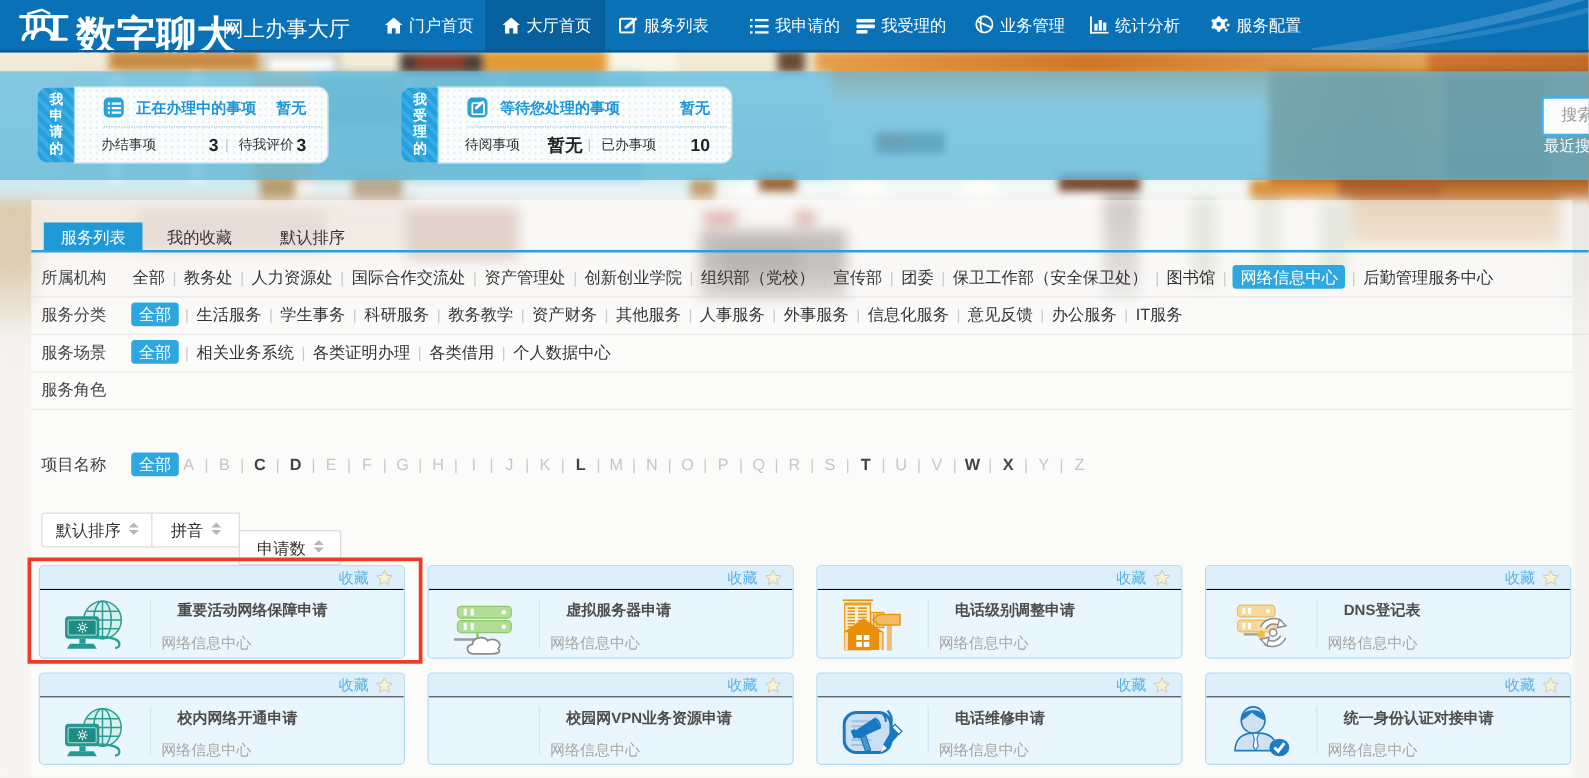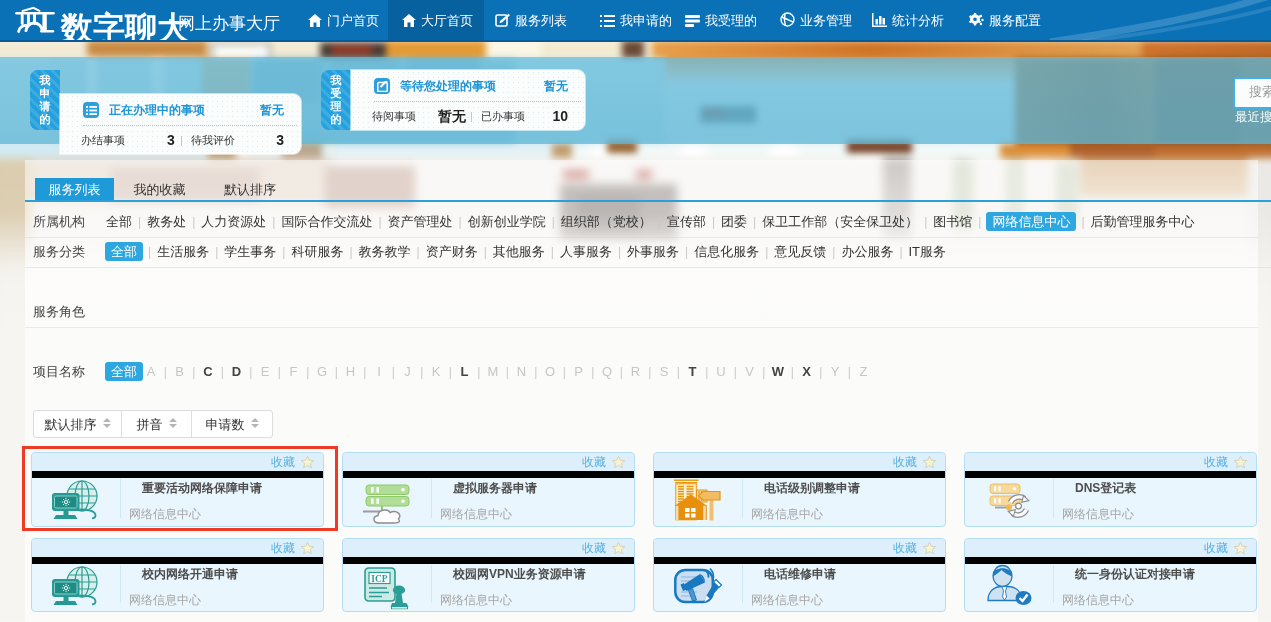"正在办理中的事项" div.pwhite { margin-top: 24px -> none; width: 241px -> 202px }
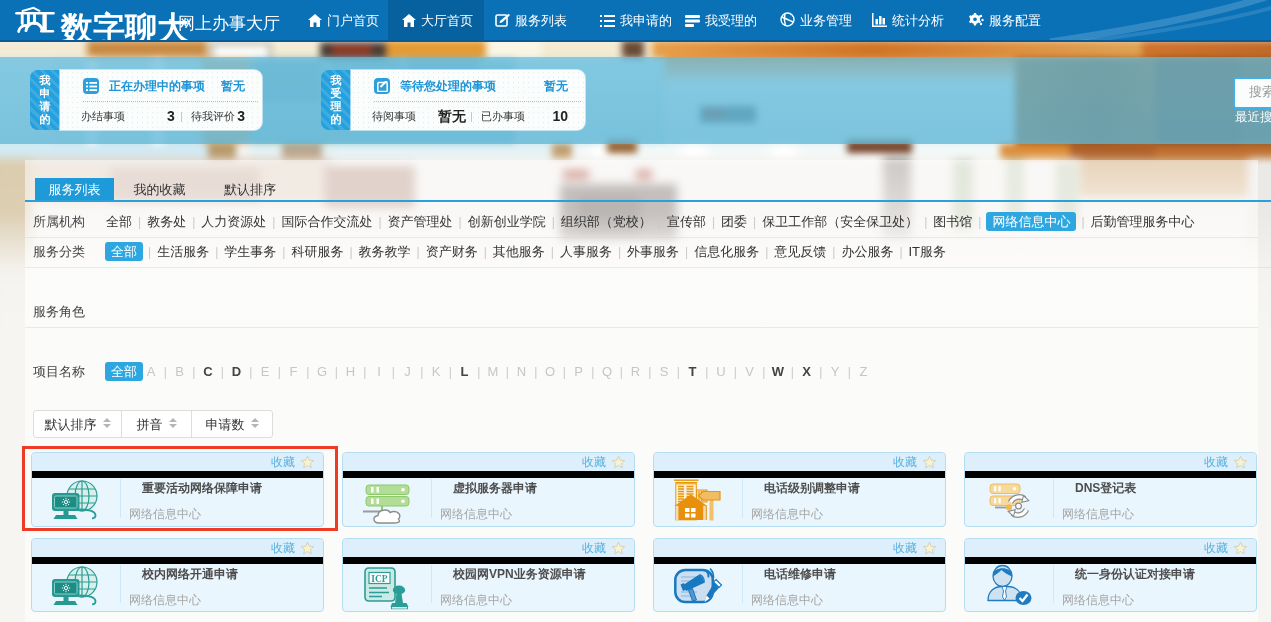"服务场景" div.frow { html: none -> <div> <span>服务场景</span> <span><span>全部</span><span>|</span><span>相关业务系统</span><span>|</span><span>各类证明办理</span><span>|</span><span>各类借用</span><span>|</span><span>个人数据中心</span></span> </div> }
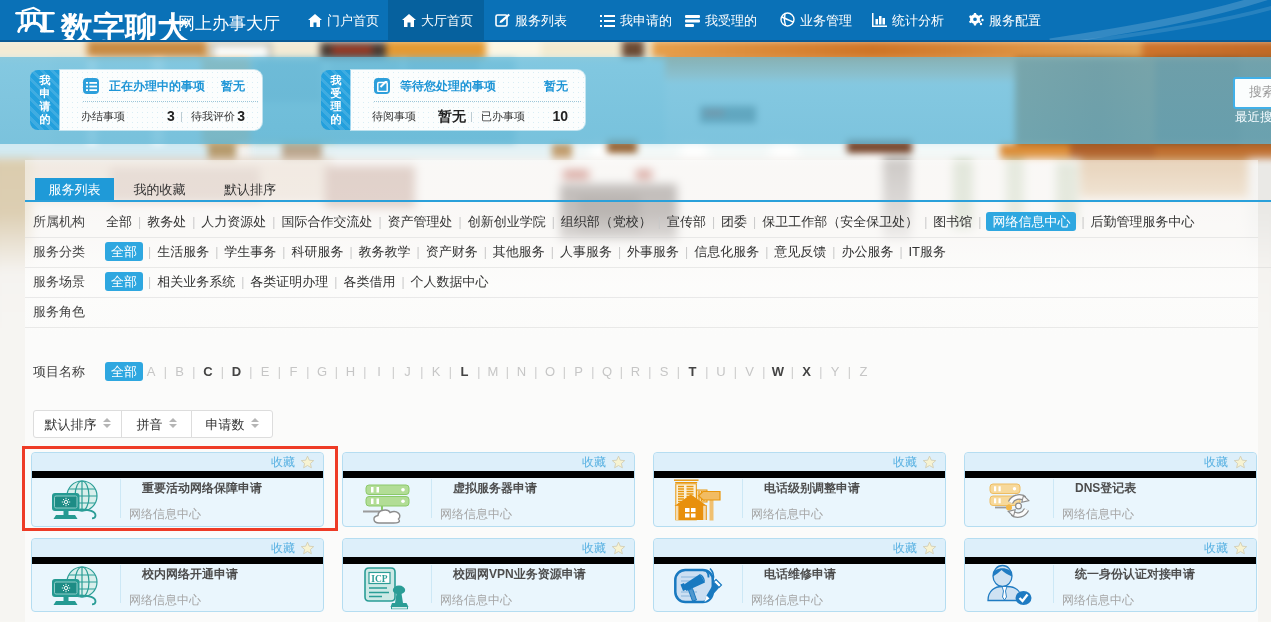"申请数" .sbtn:last-child { margin-top: none -> 14px }
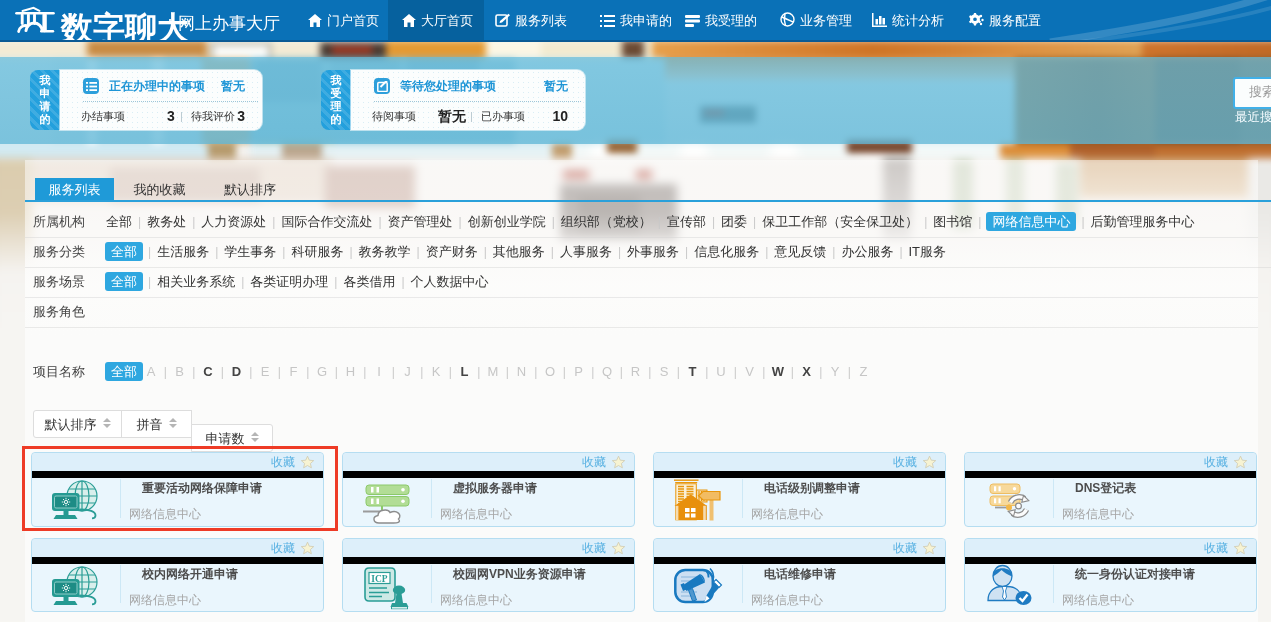"收藏" .chead { border-bottom: 7px solid #000000 -> 1px solid #000000 }
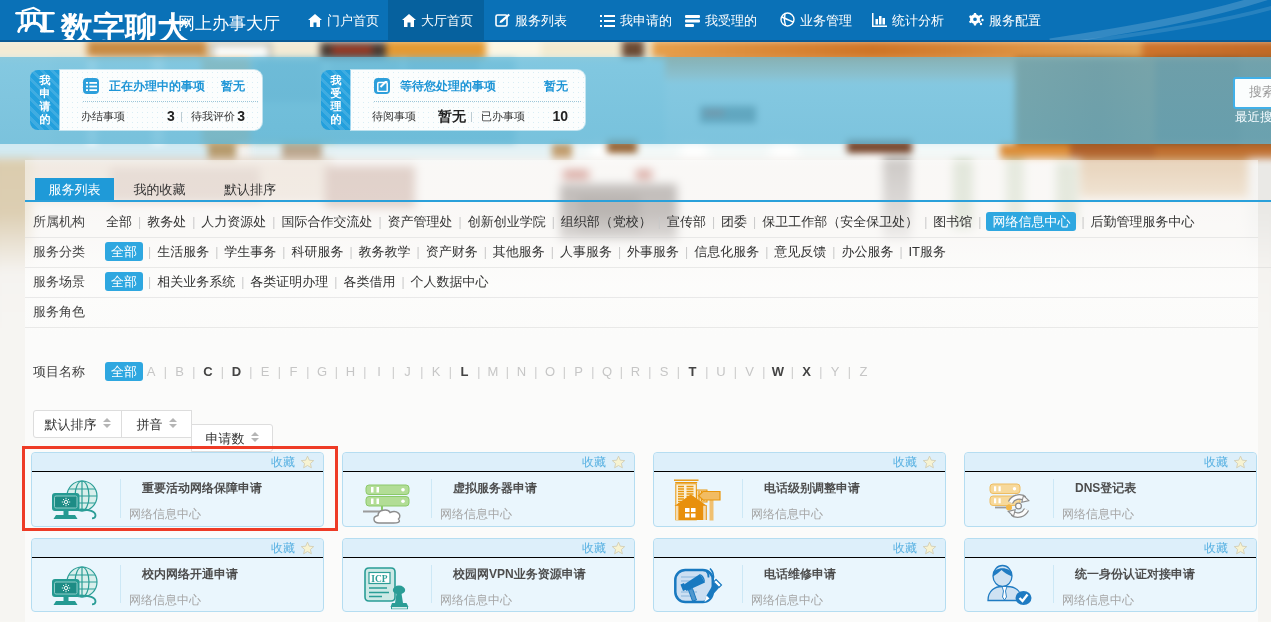"ICP" div.cicon { html: <div><svg> <path></path> <rect></rect> <text>ICP</text> <g> <path></path> </g> <g> <ellipse></ellipse> <path></path> <path></path> </g> <rect></rect> <rect></rect> </svg></div> -> none }
